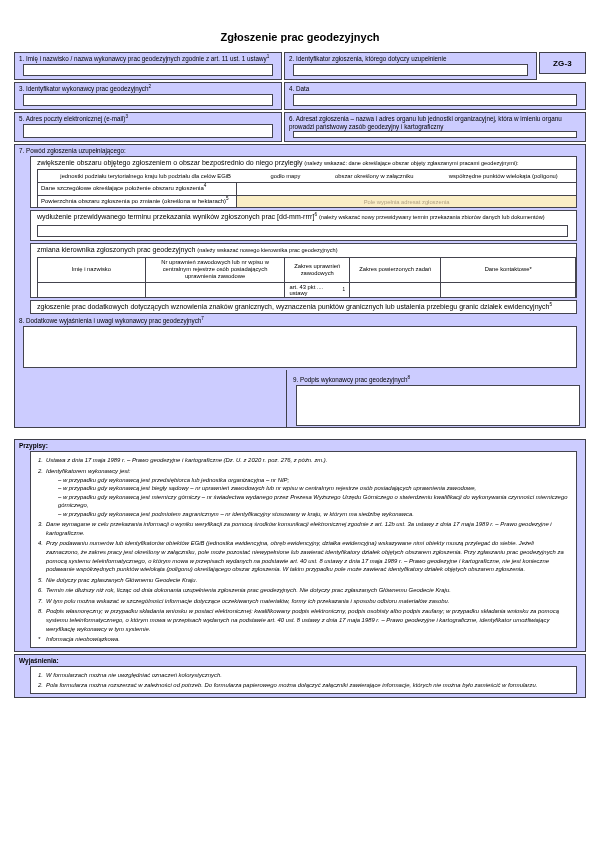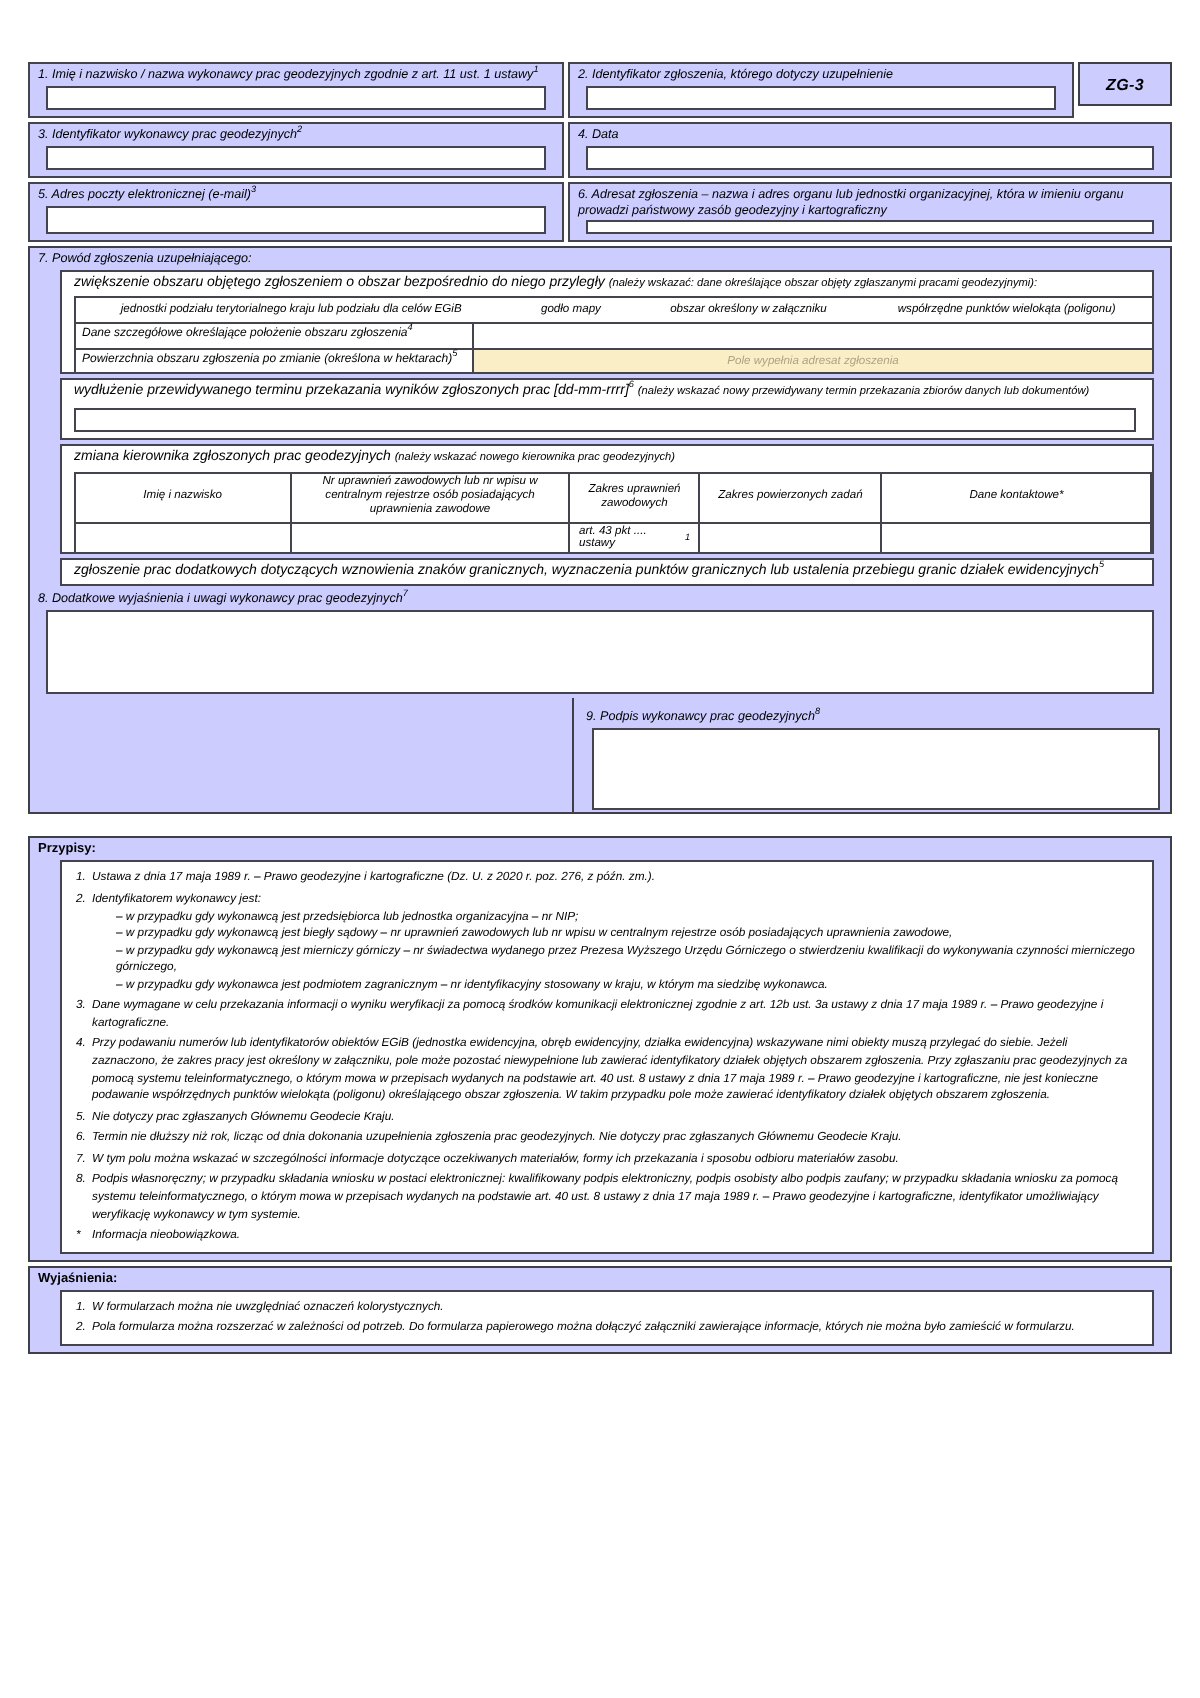"Zgłoszenie prac geodezyjnych" div.title { html: none -> <div>Zgłoszenie prac geodezyjnych</div> }
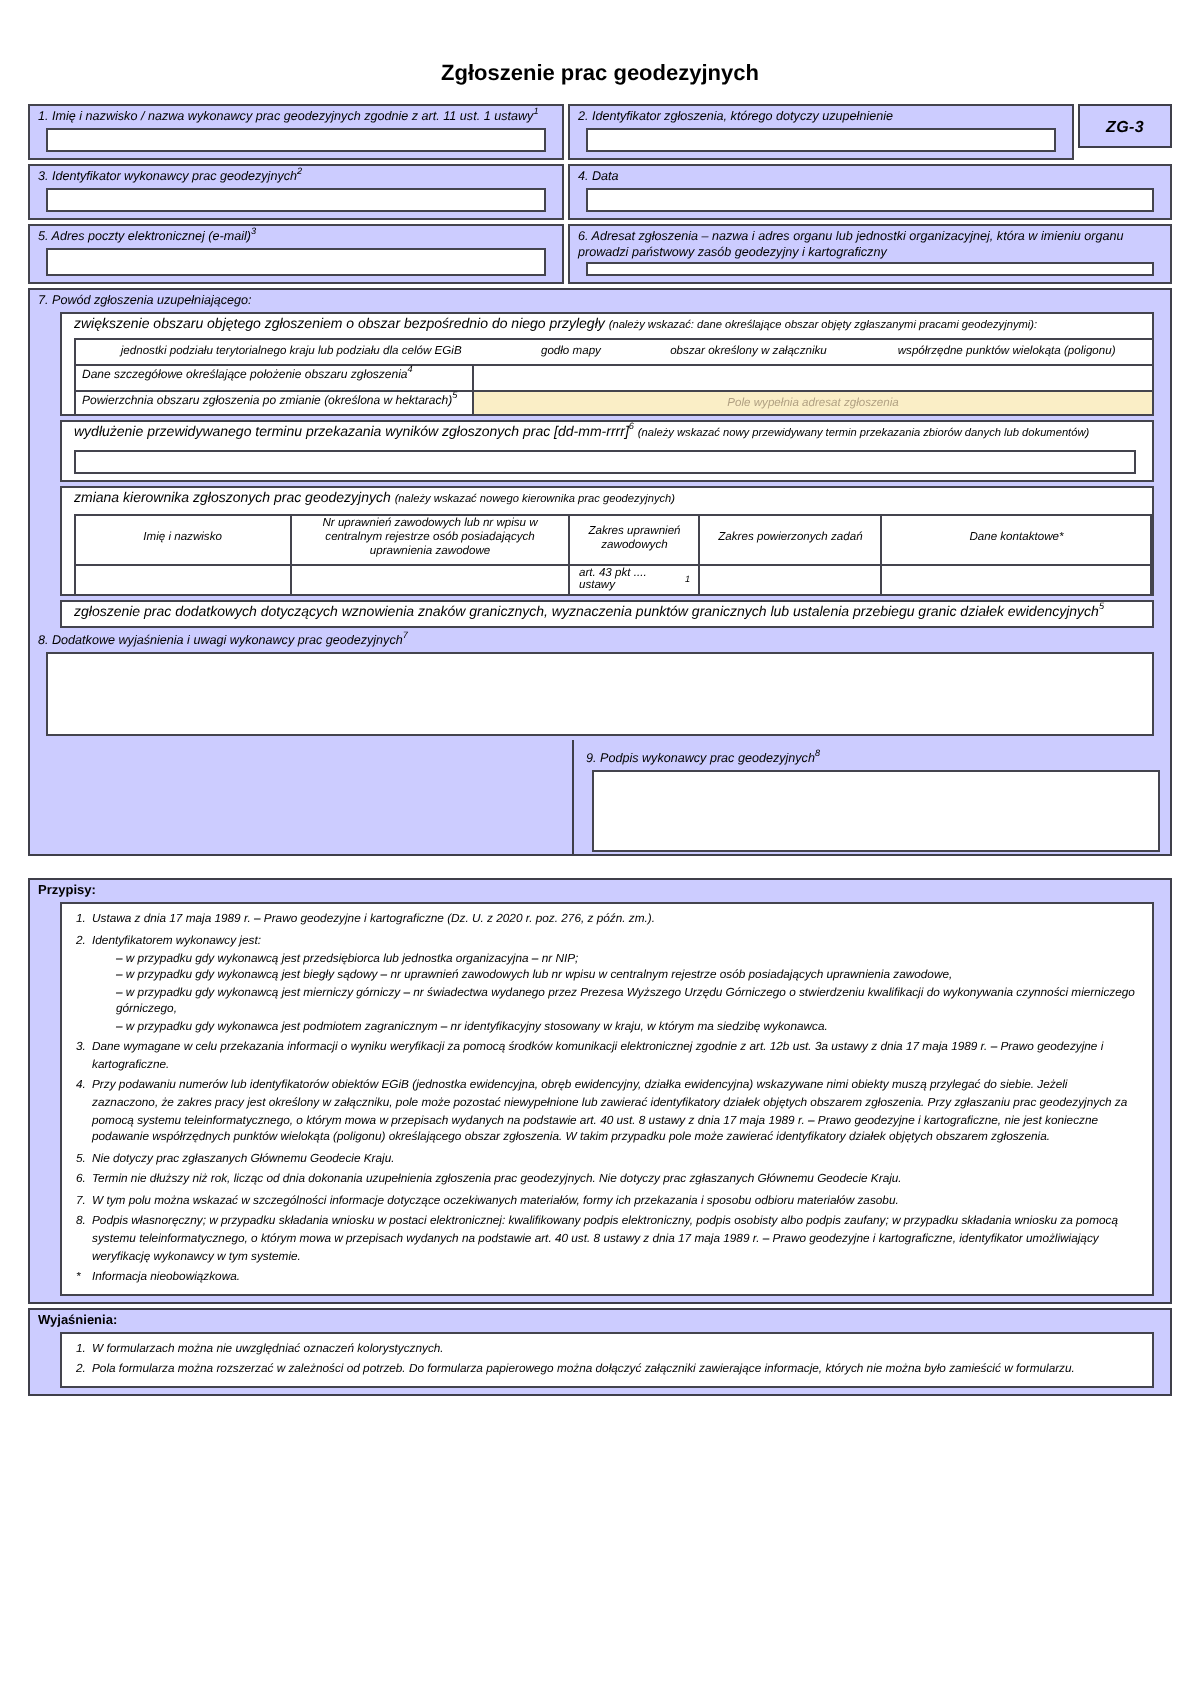"ZG-3" .rows { font-style: italic -> none }
